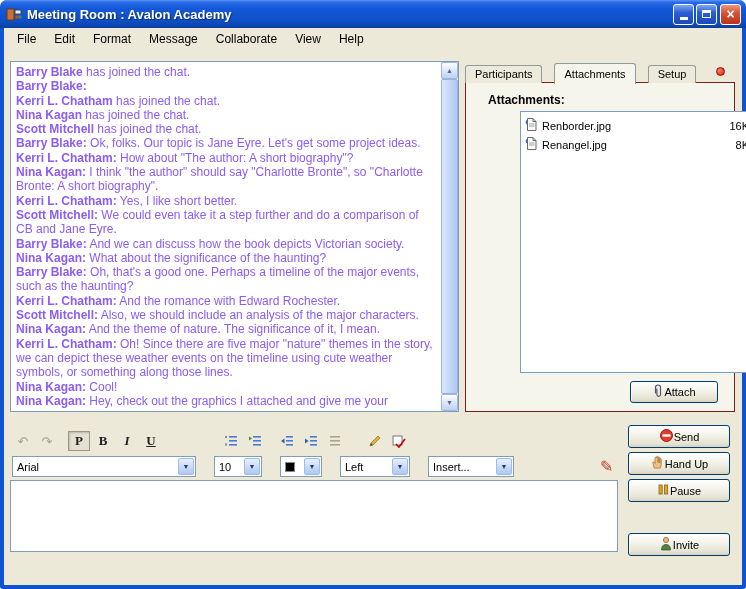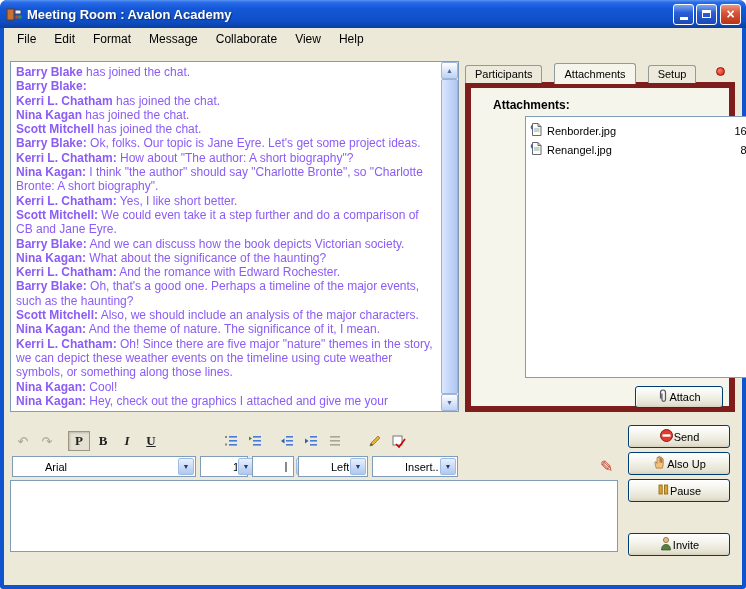"Attachments:" .tabpanel { border: 6px solid #7f1d1d -> 1px solid #7f1d1d }
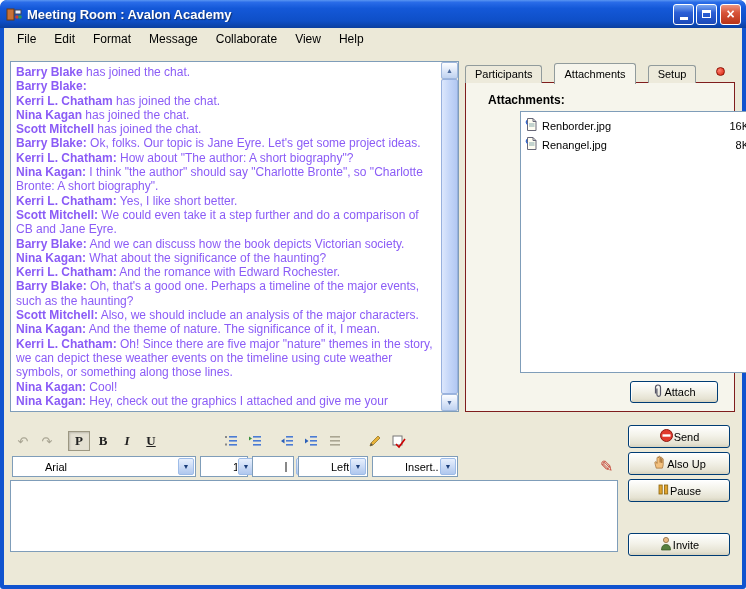"Kerri L. Chatham: And the" div.msg { order: before "Barry Blake: Oh, that's a" -> after "Barry Blake: Oh, that's a" }
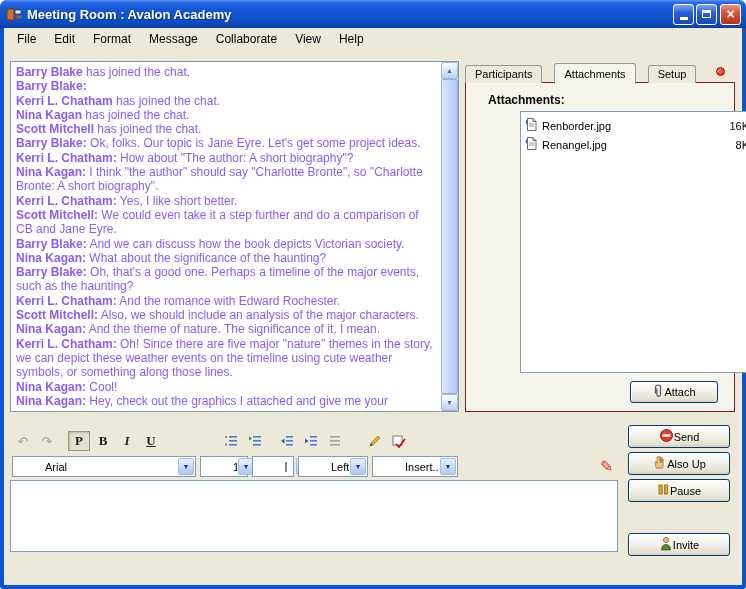"Arial" .combo { margin-right: 4px -> 18px; padding-left: 28px -> none }
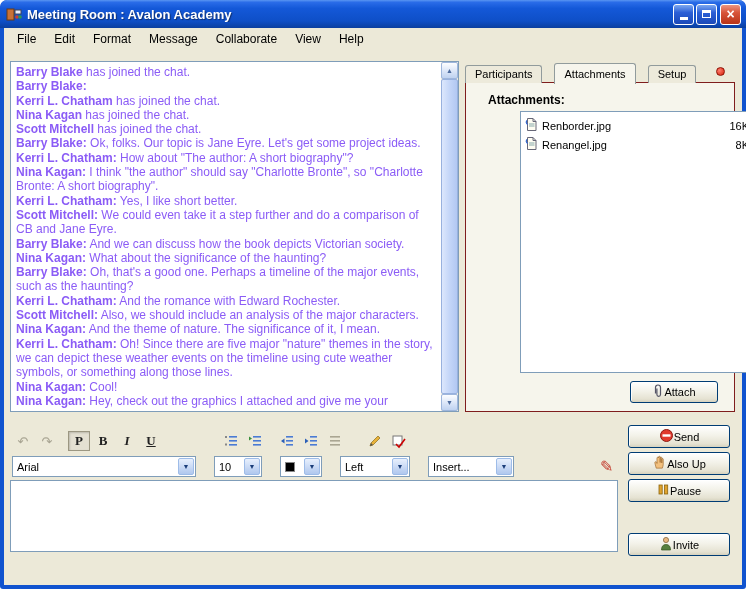"Also Up" span { text: Also -> Hand }
